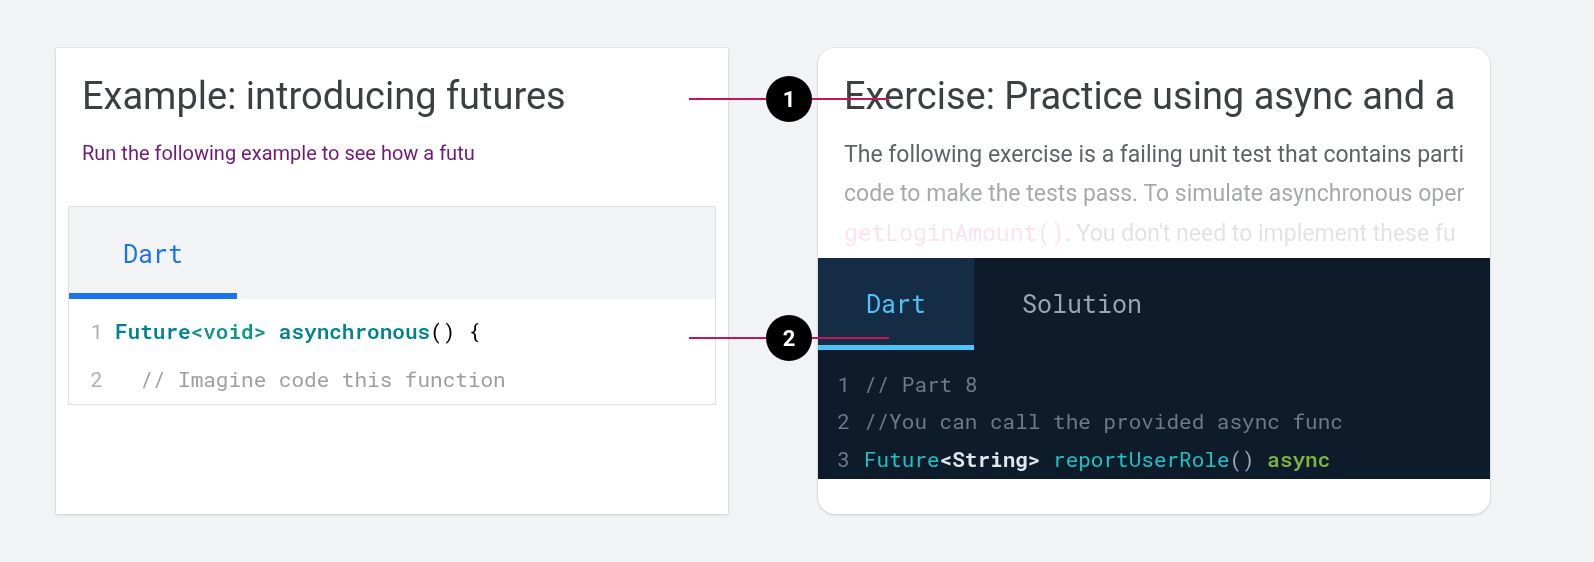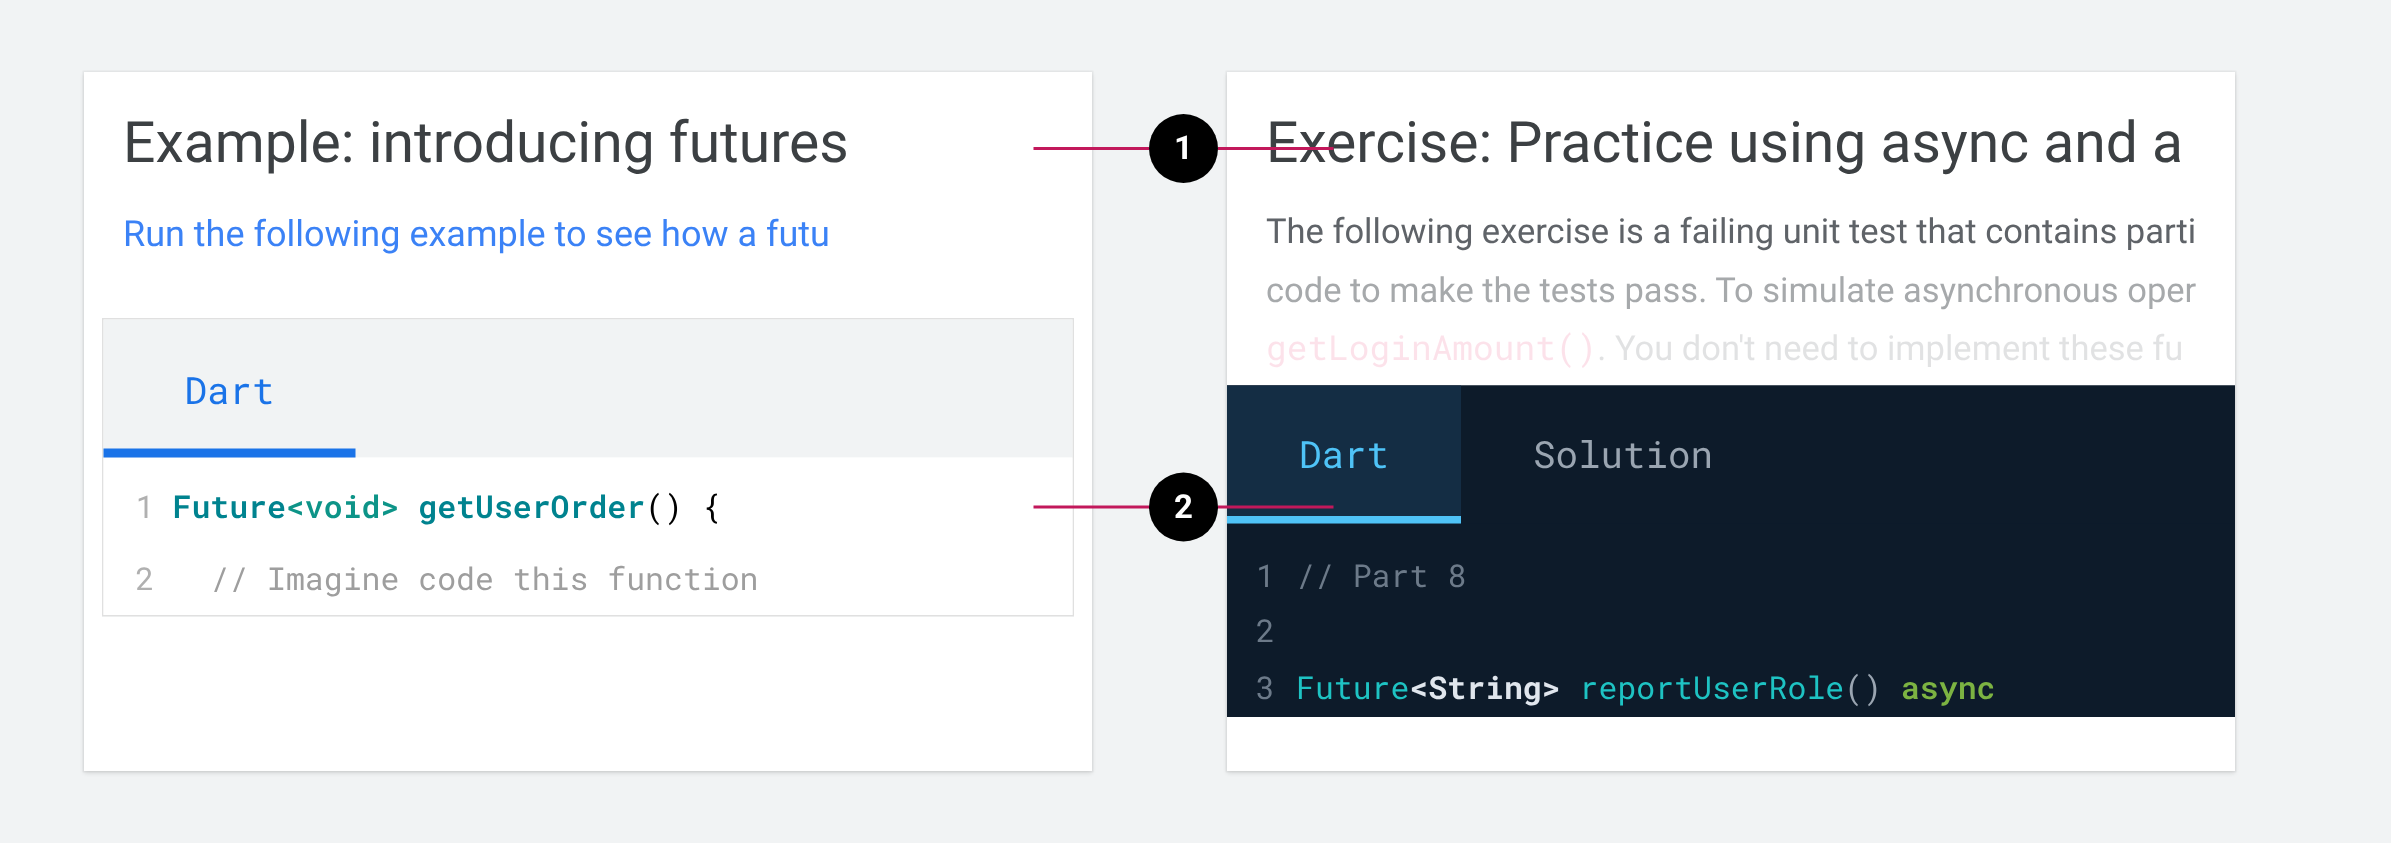"Exercise: Practice using async and" .card-right { border-radius: none -> 17px }
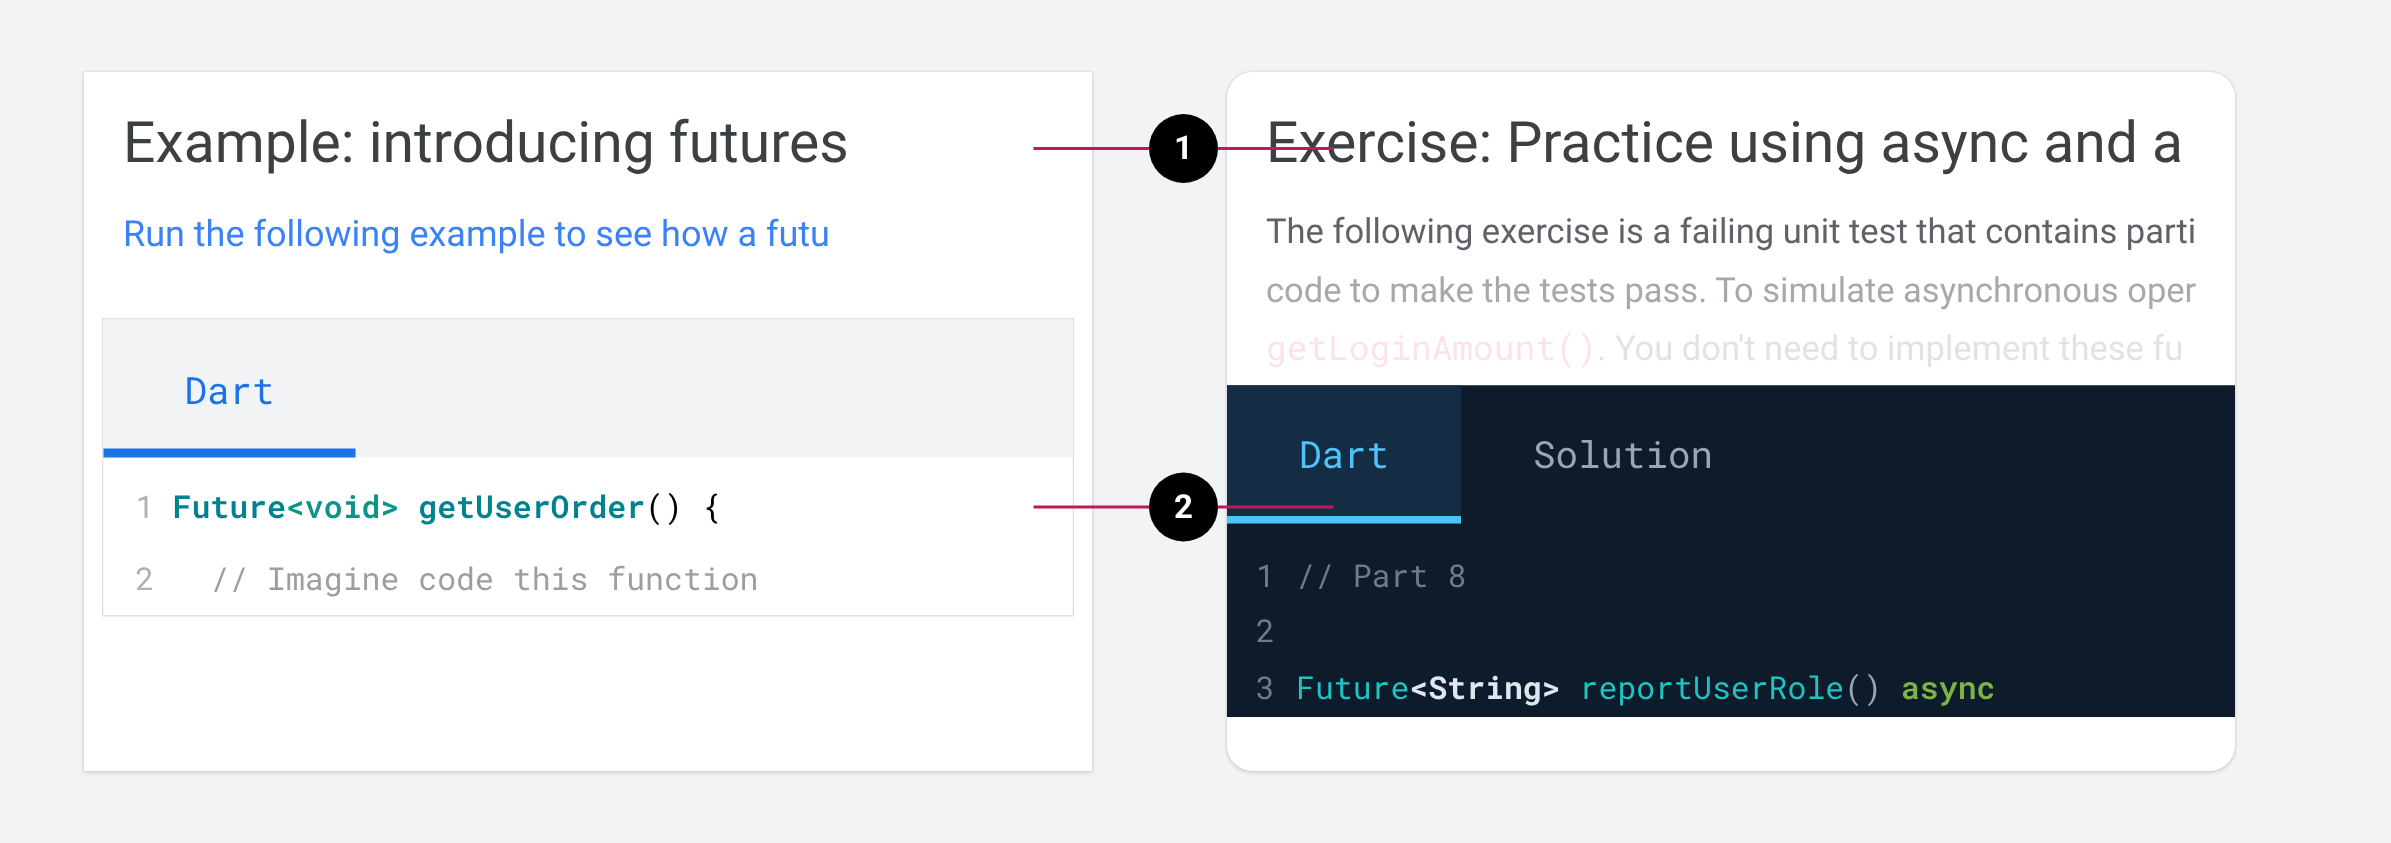"Run the following example to" .card-body-text { color: #3b82f6 -> #701a75; font-size: 24px -> 20px }
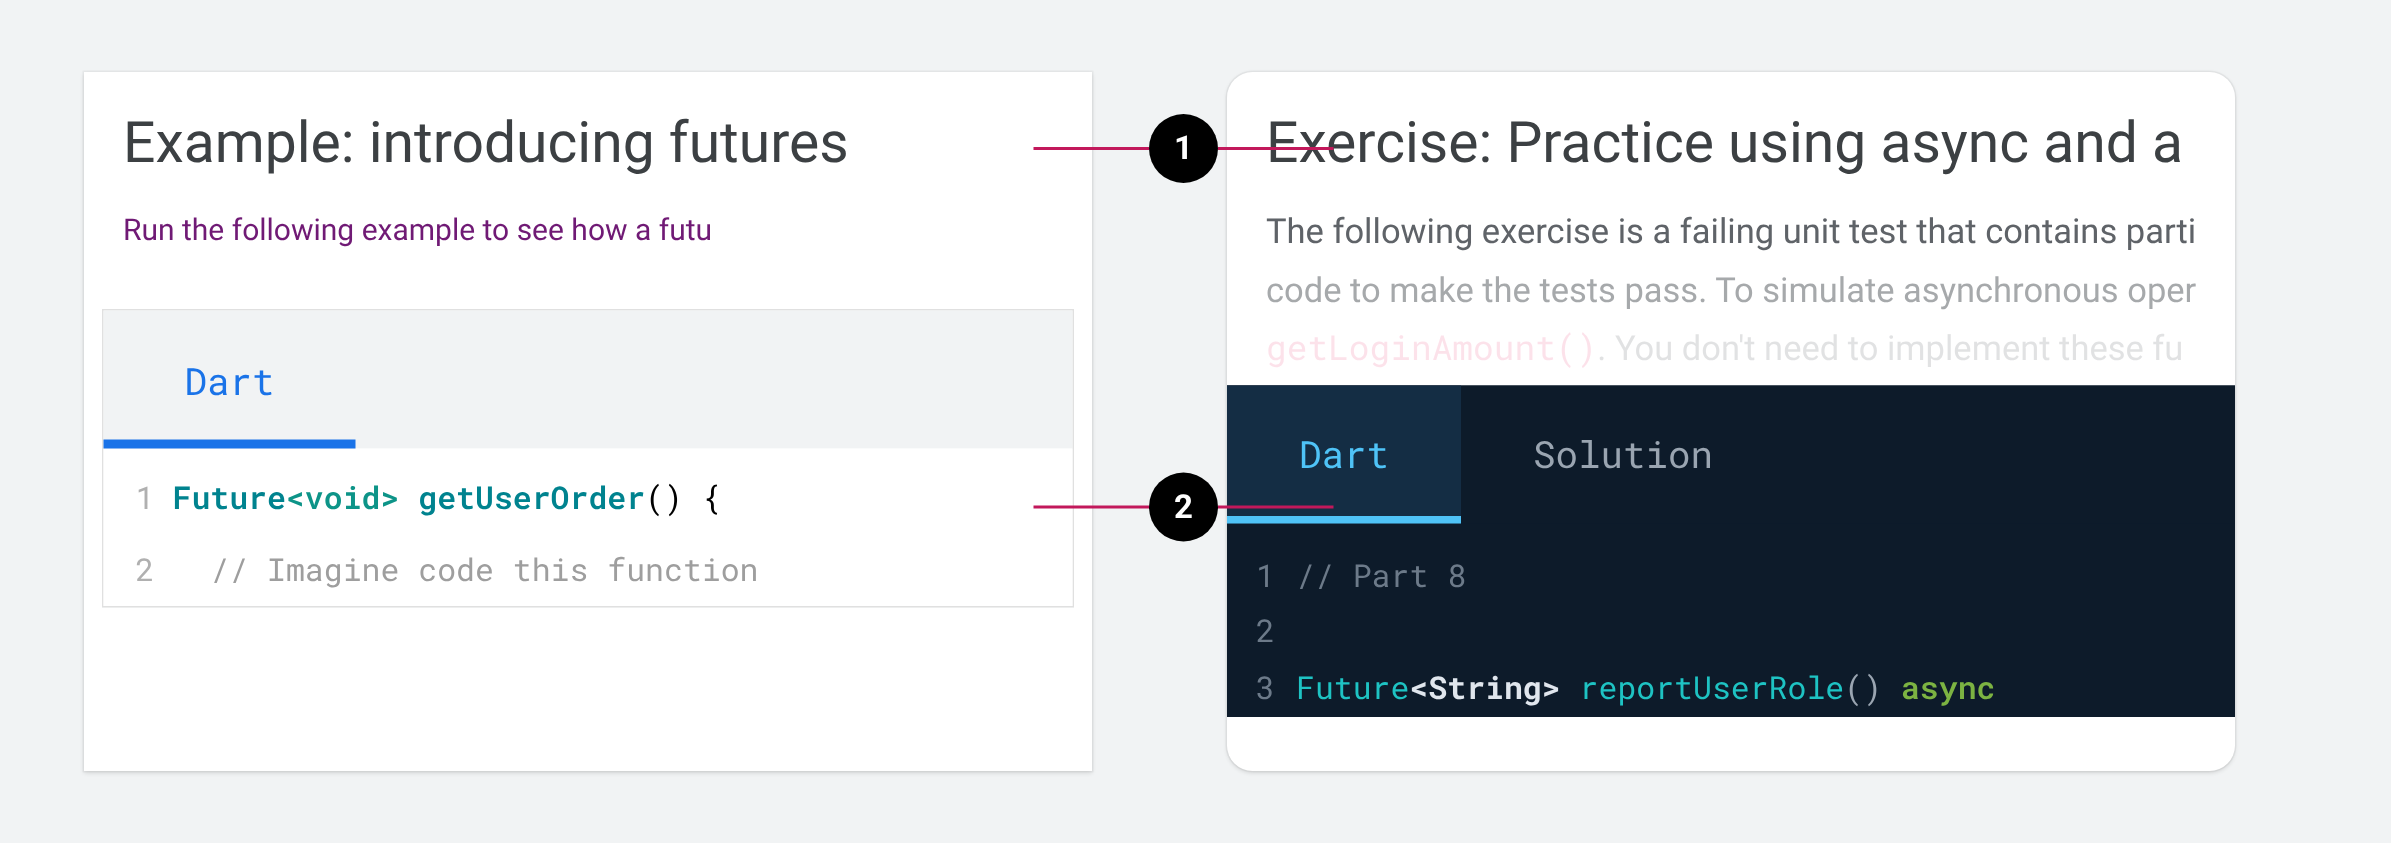"getUserOrder" span.fname-light { text: getUserOrder -> asynchronous }
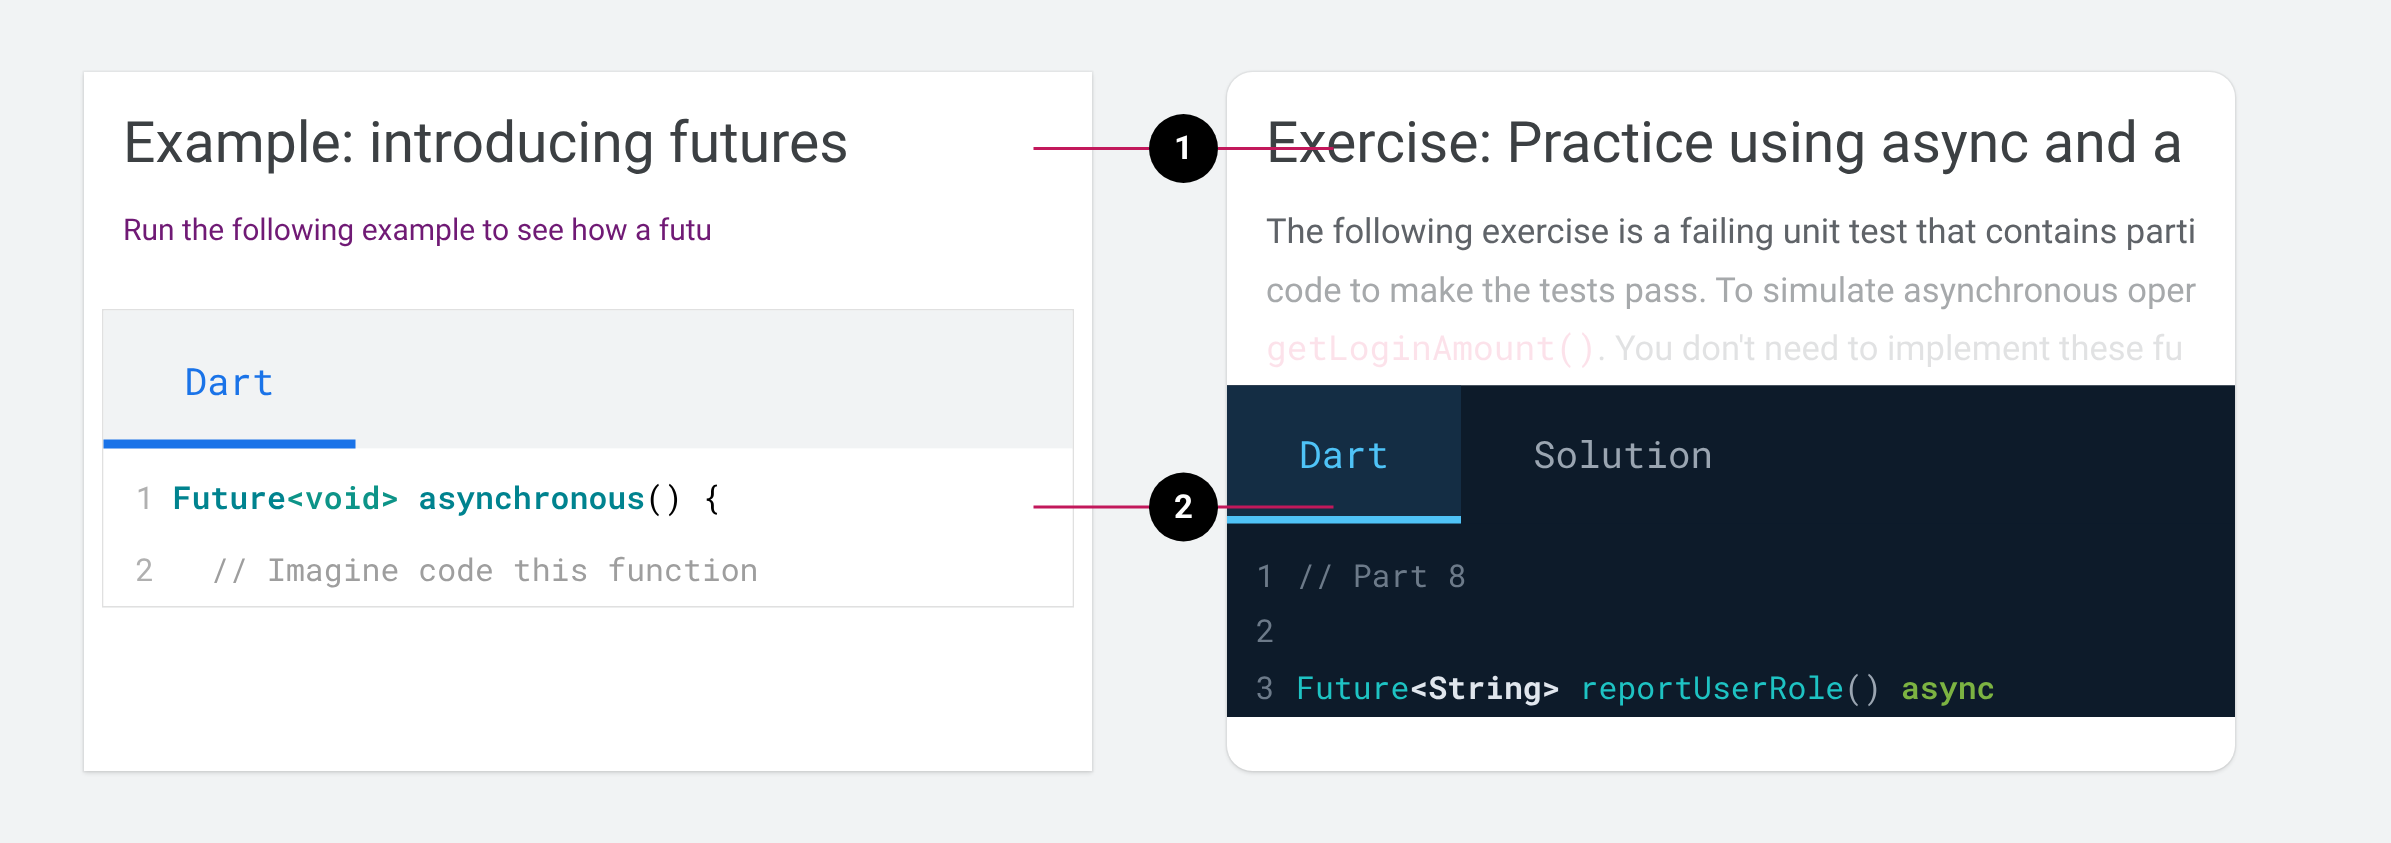"//You can call the provided" span.dcomment { html: none -> <span>//You can call the provided async func</span> }
